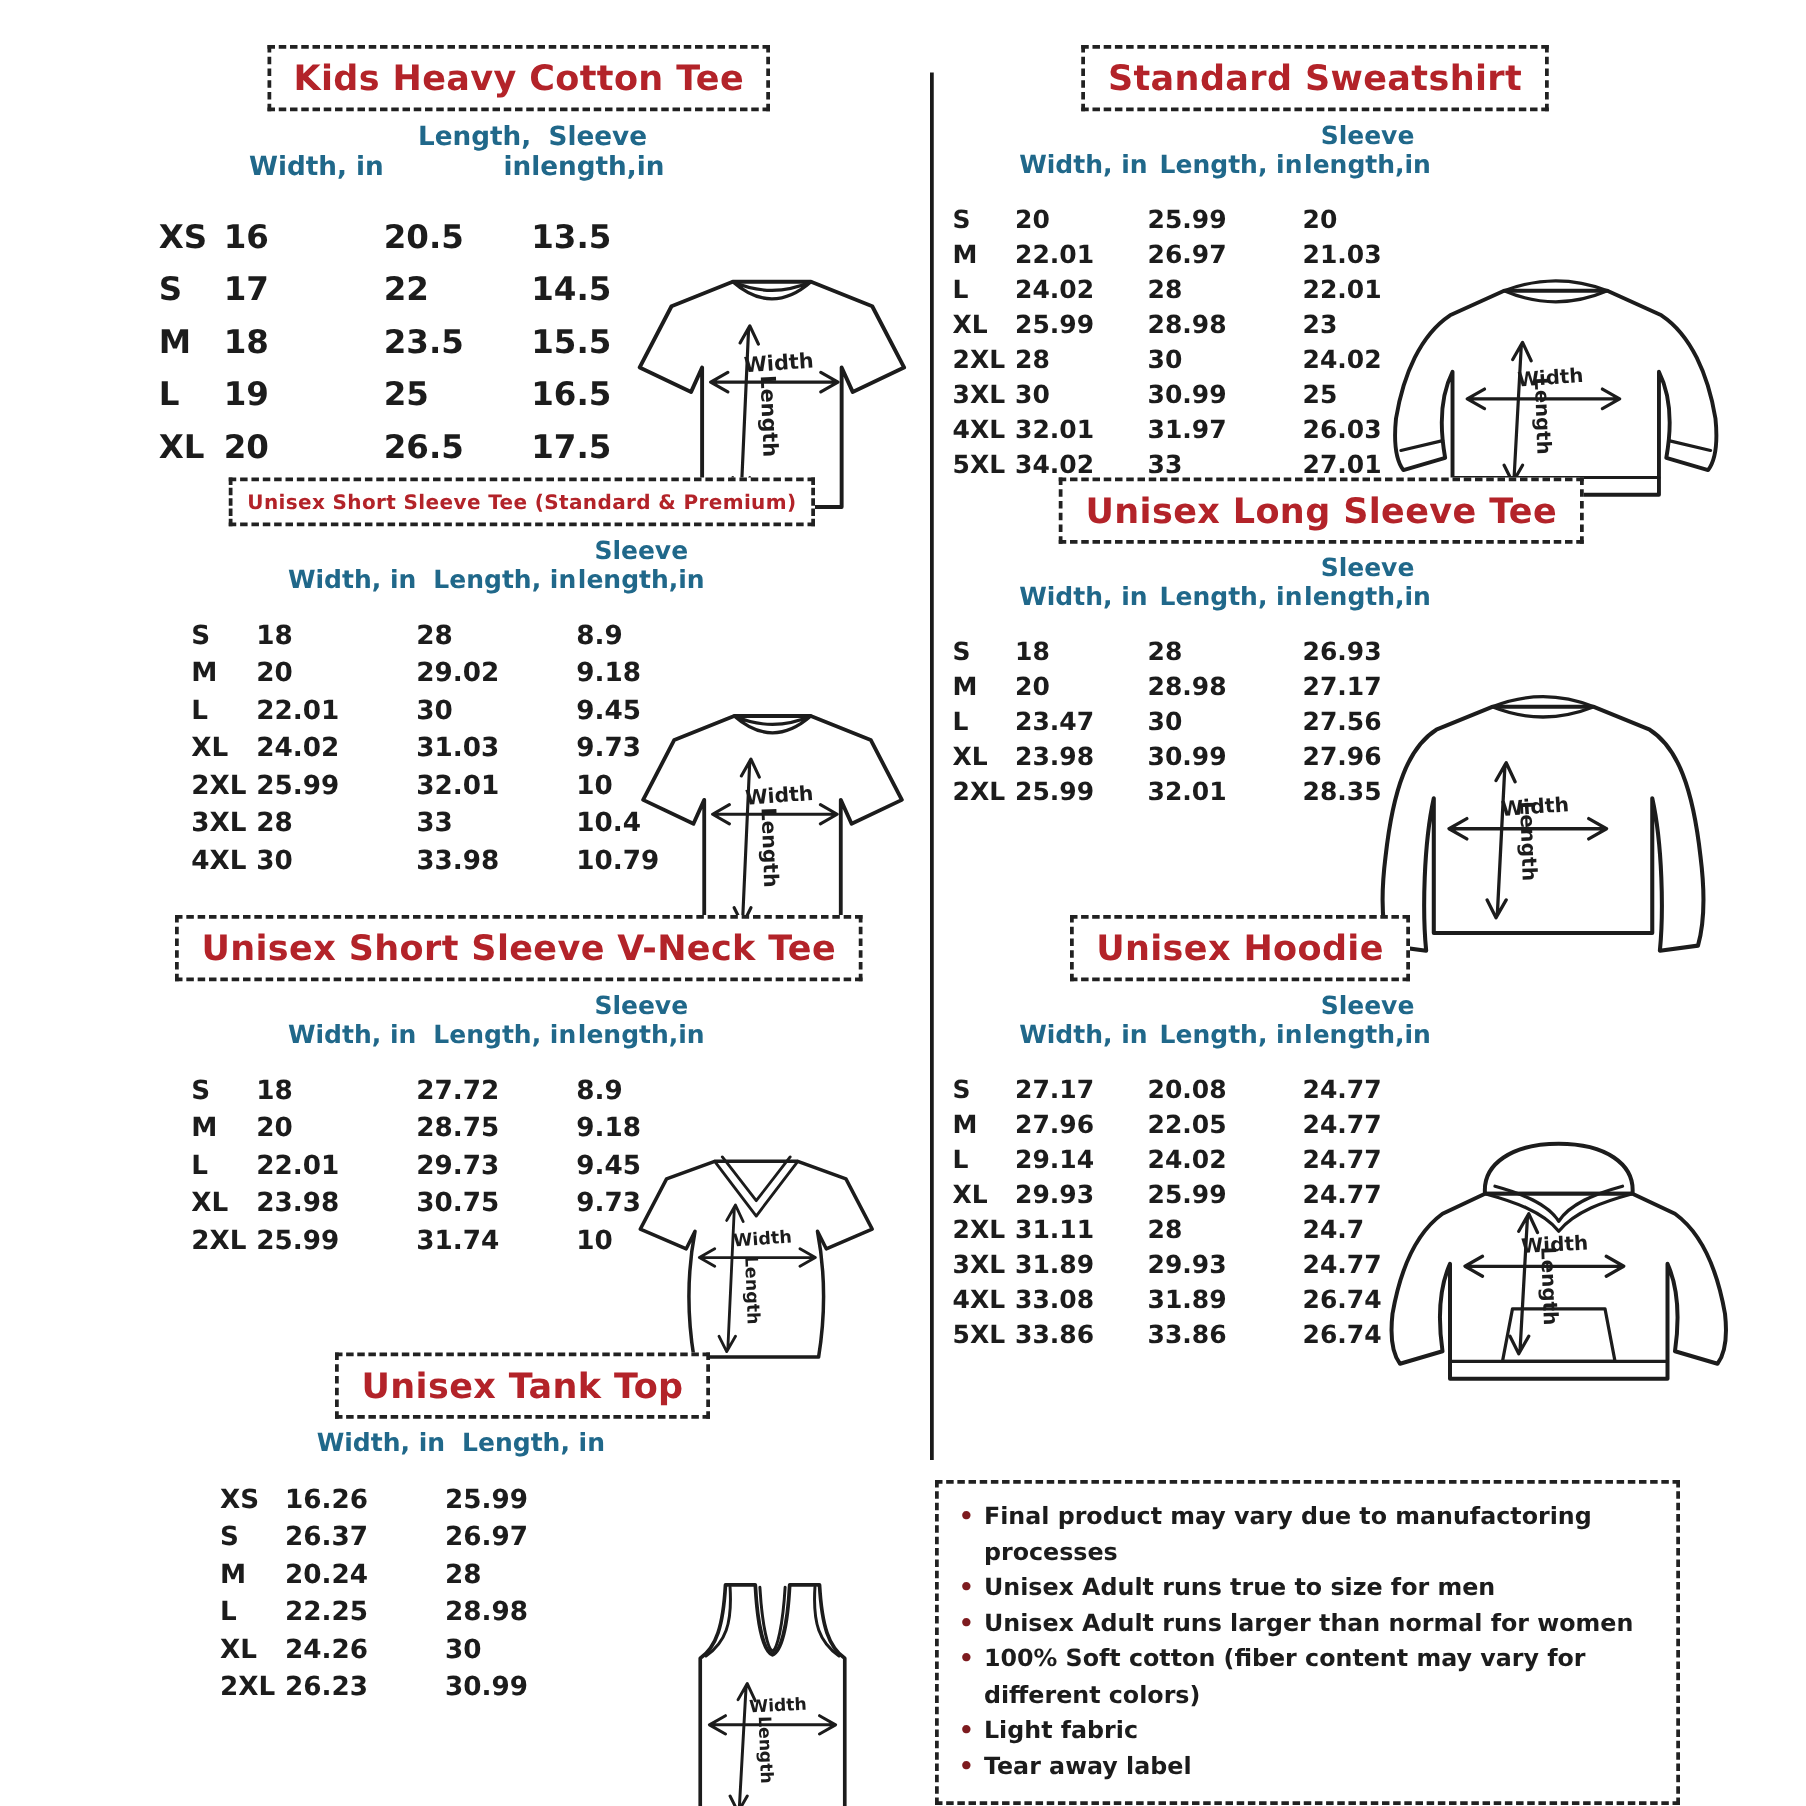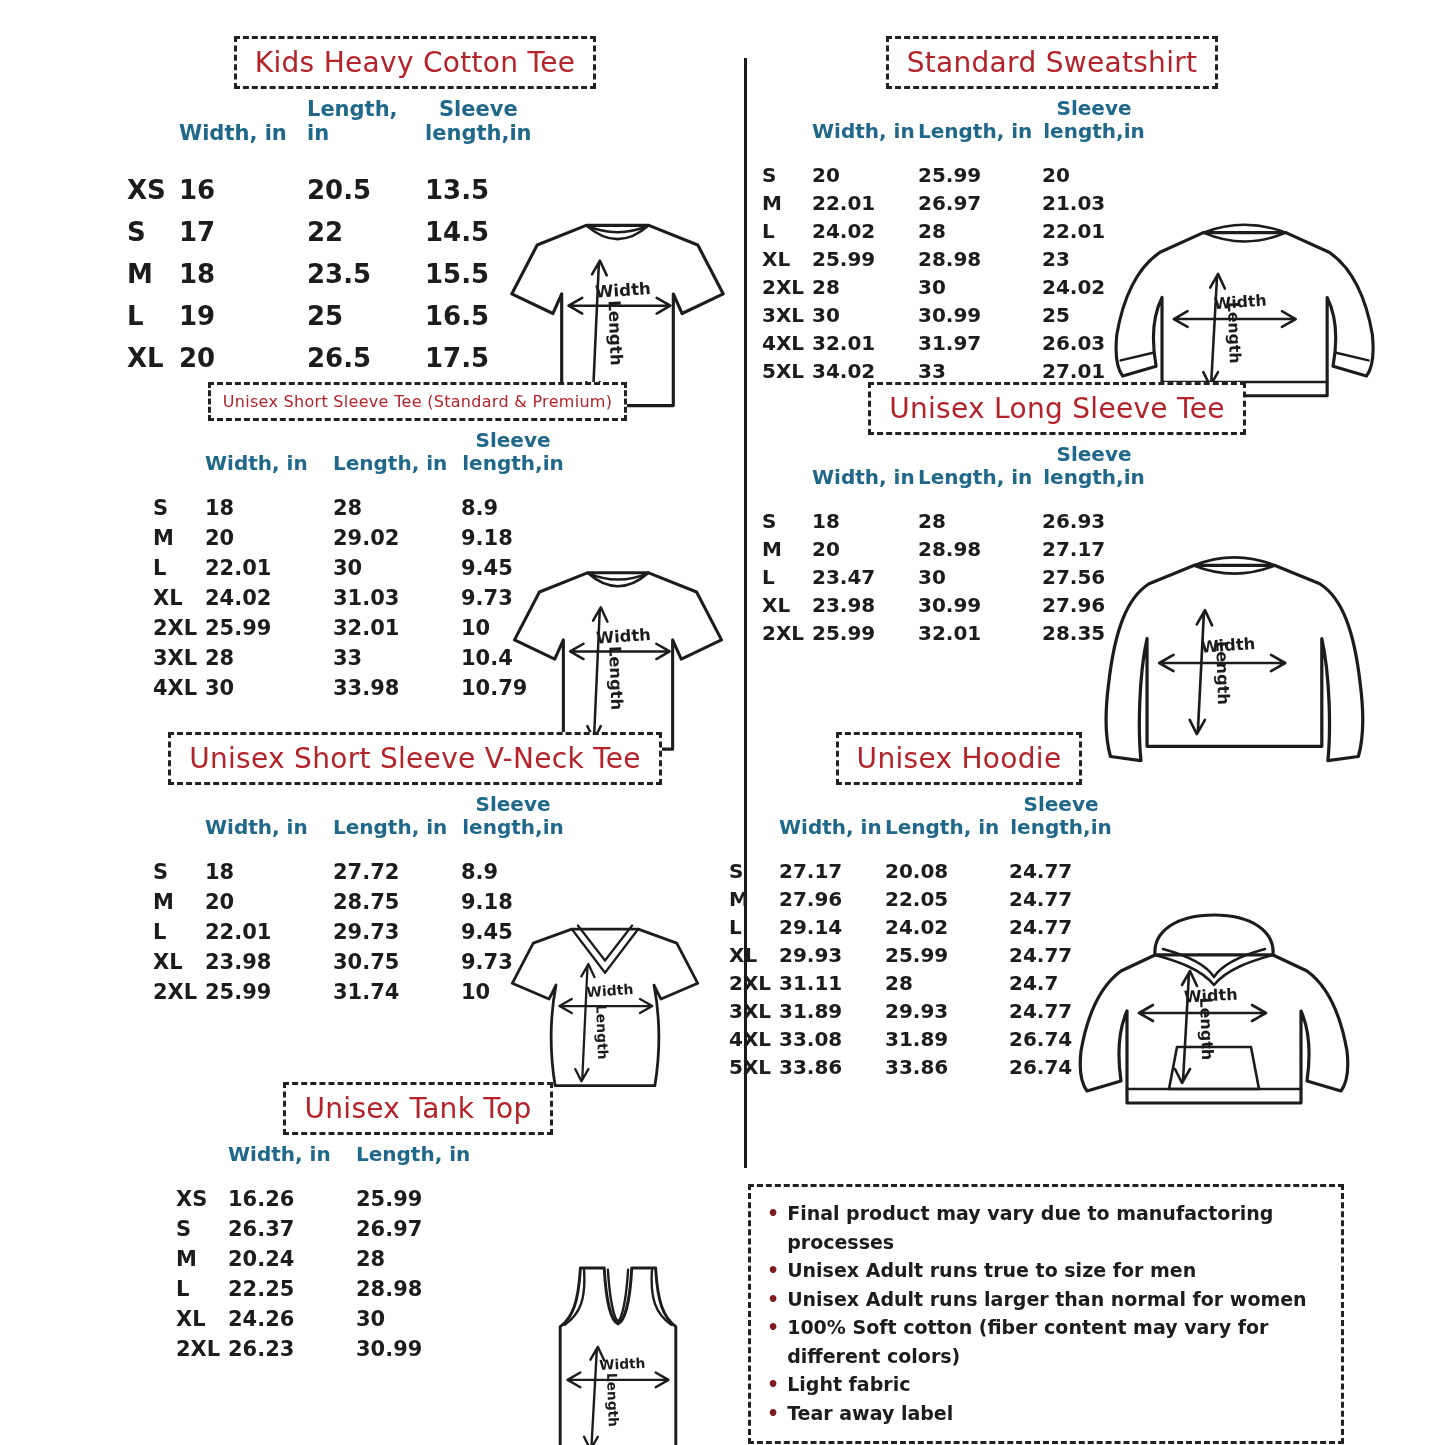"Kids Heavy Cotton Tee" .title-box { font-weight: 400 -> 700 }
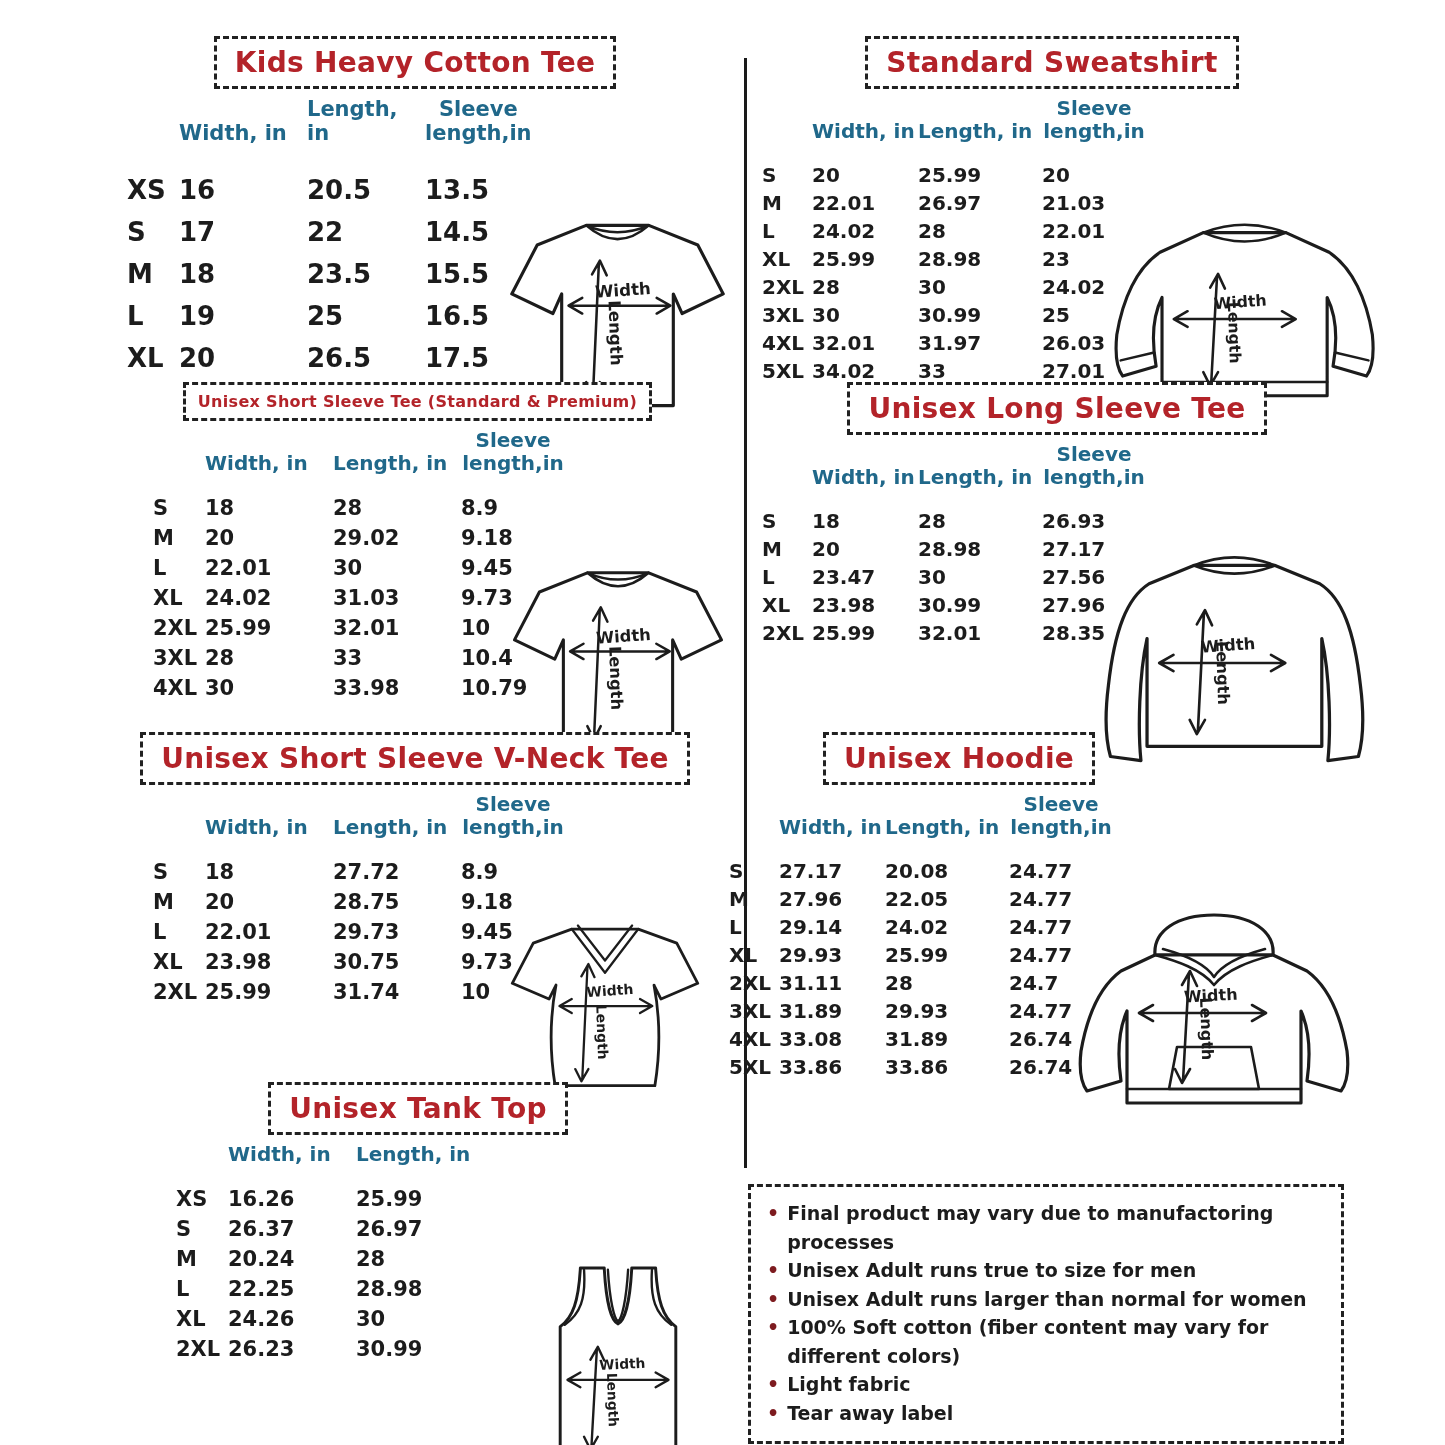"Length, in" table.size-table th { text-align: left -> right }
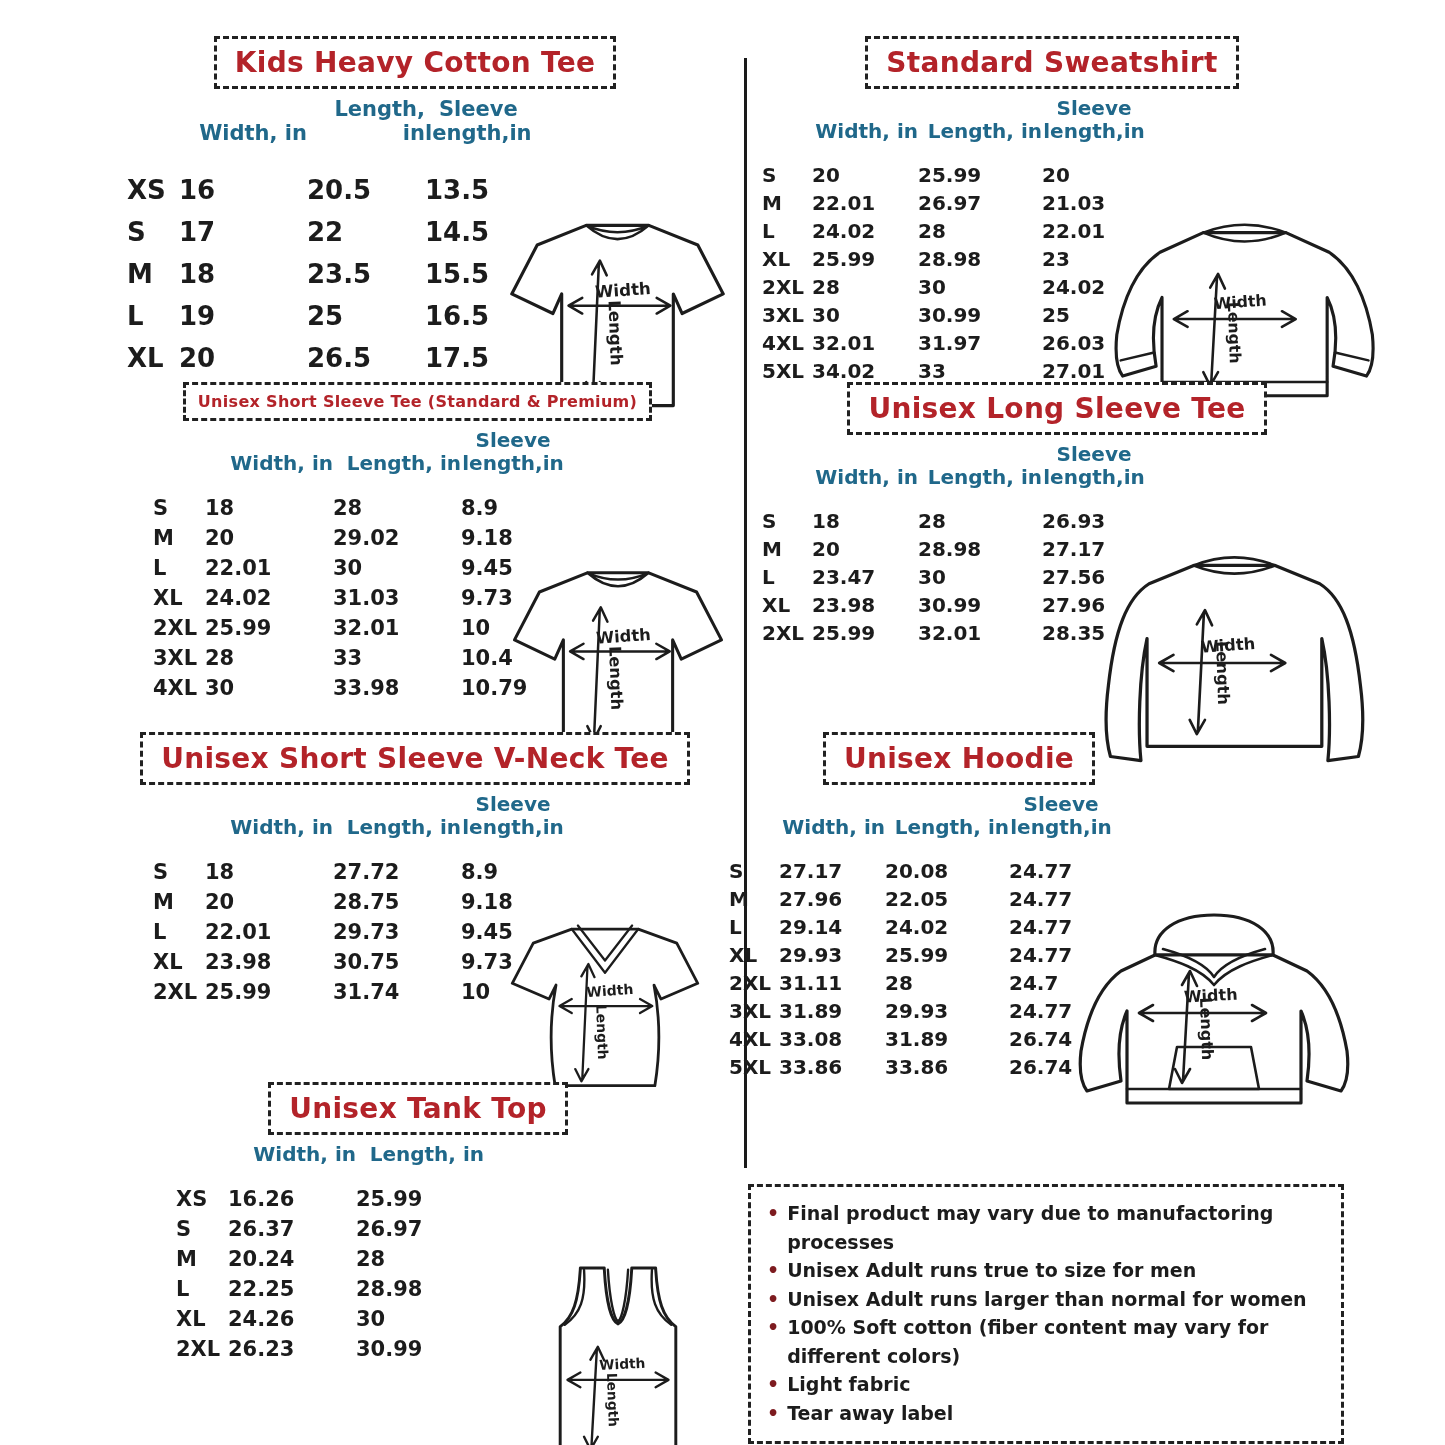"Unisex Hoodie" section.panel { left: 719px -> 752px }
